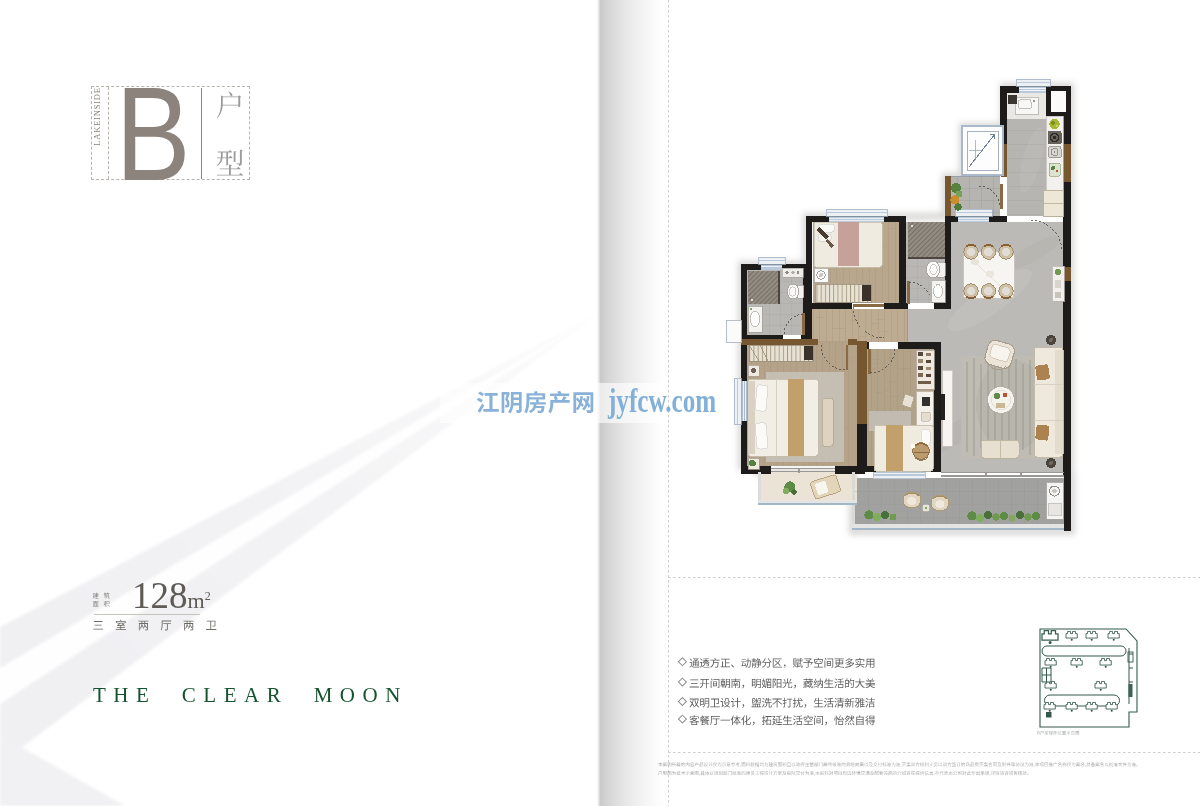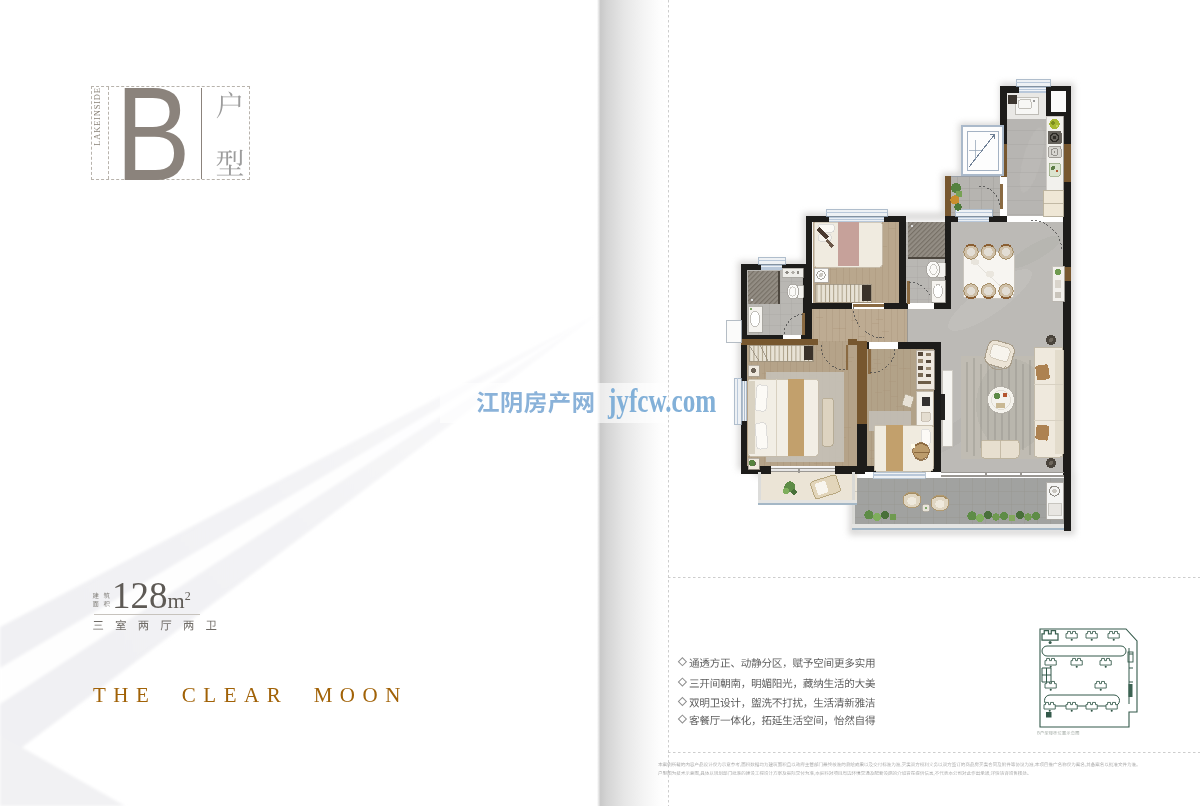"128m2" div.abs { left: 112px -> 132px }
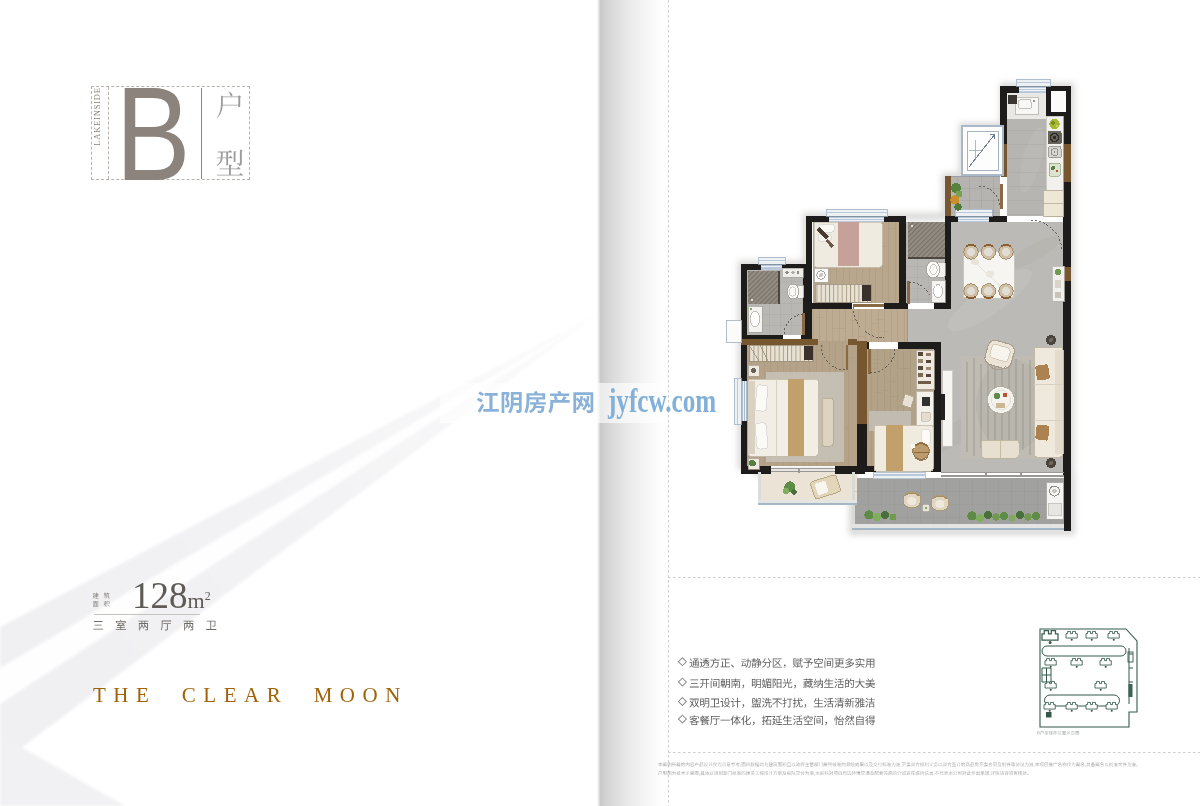"THE CLEAR MOON" div.abs { color: #a16207 -> #14532d }
